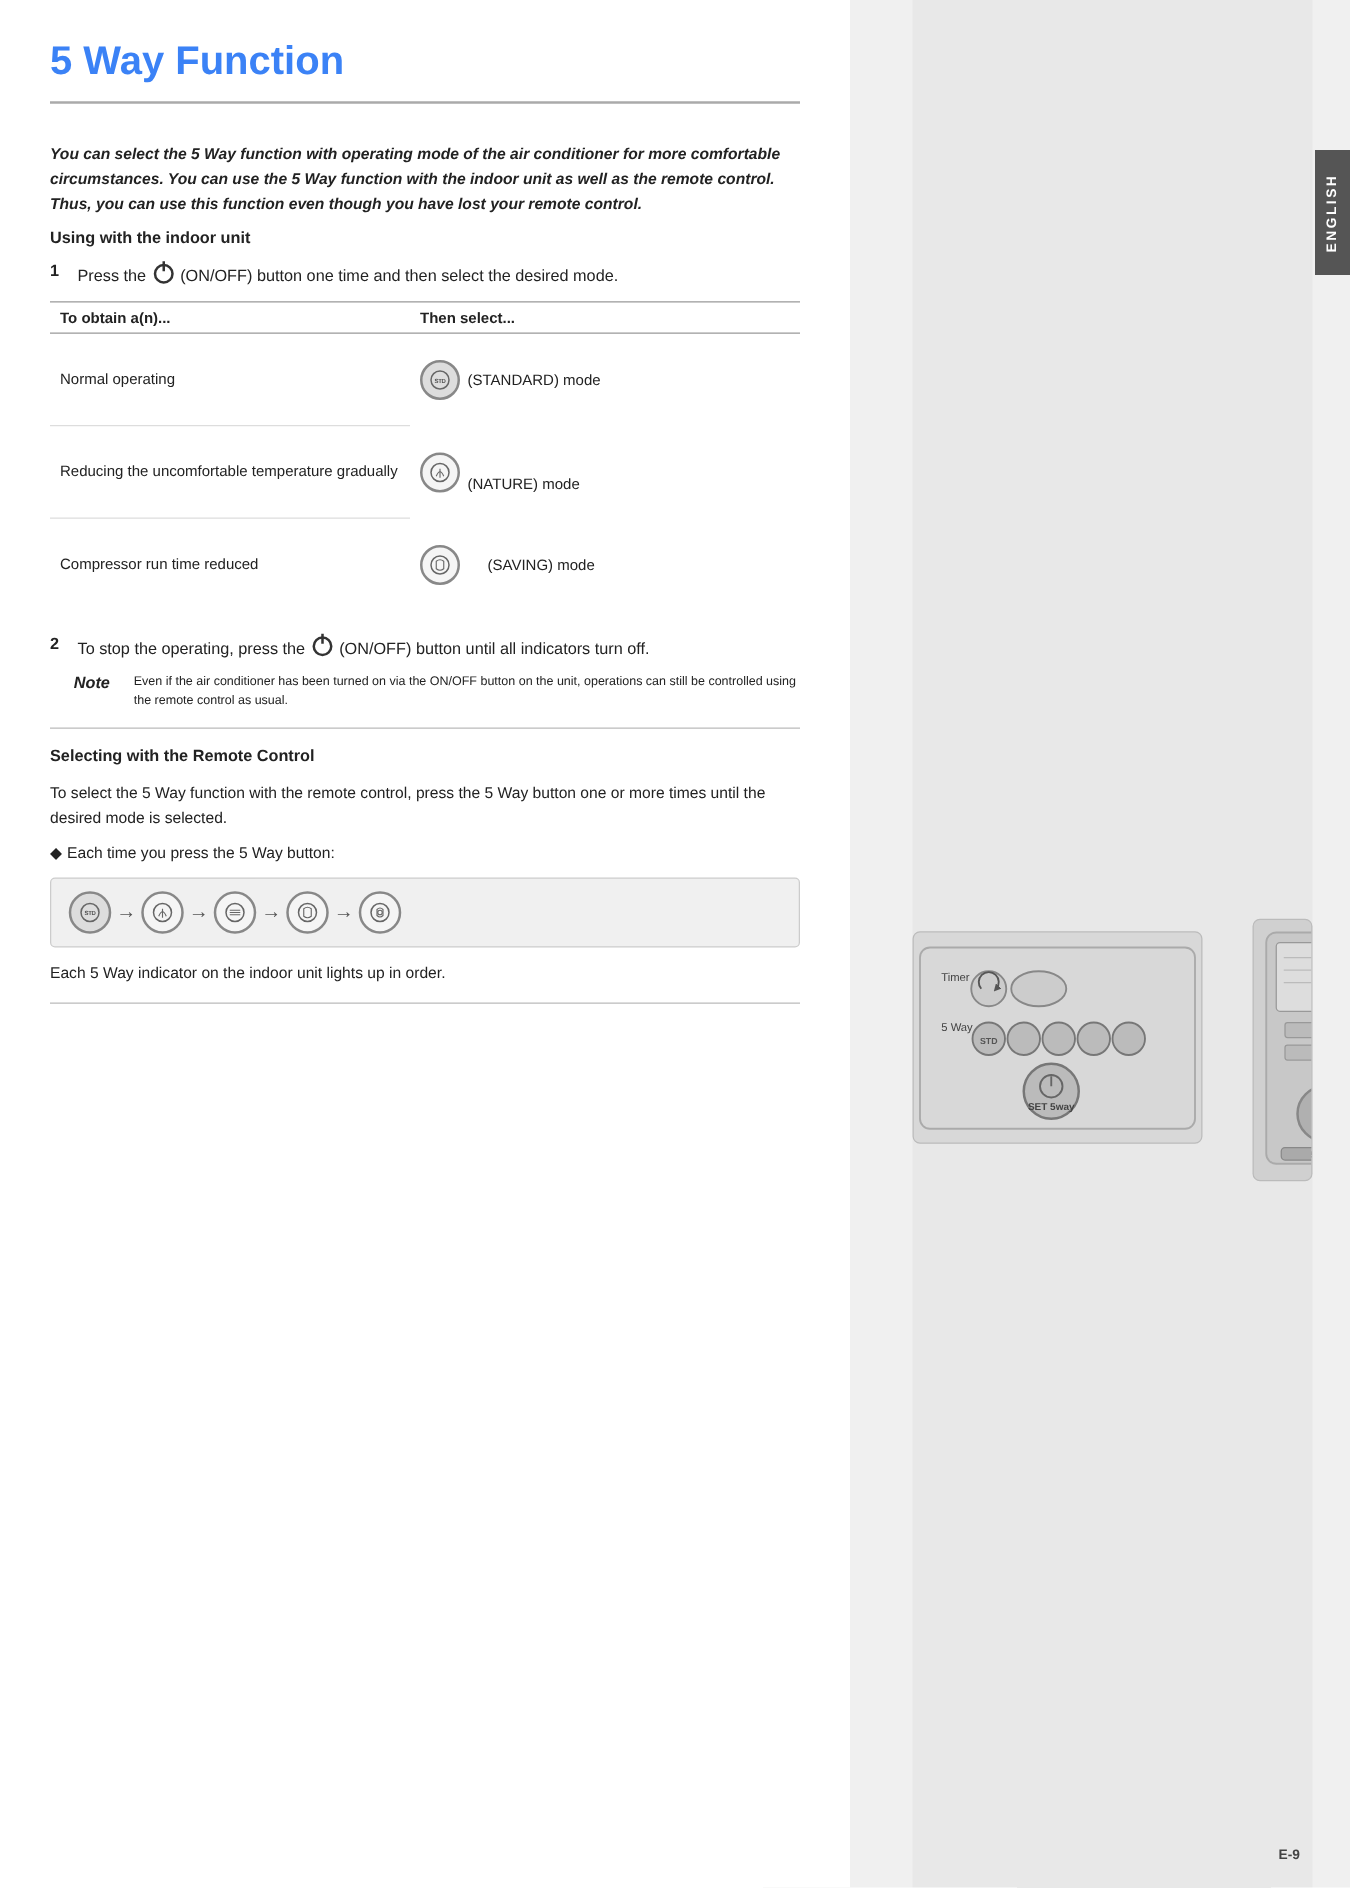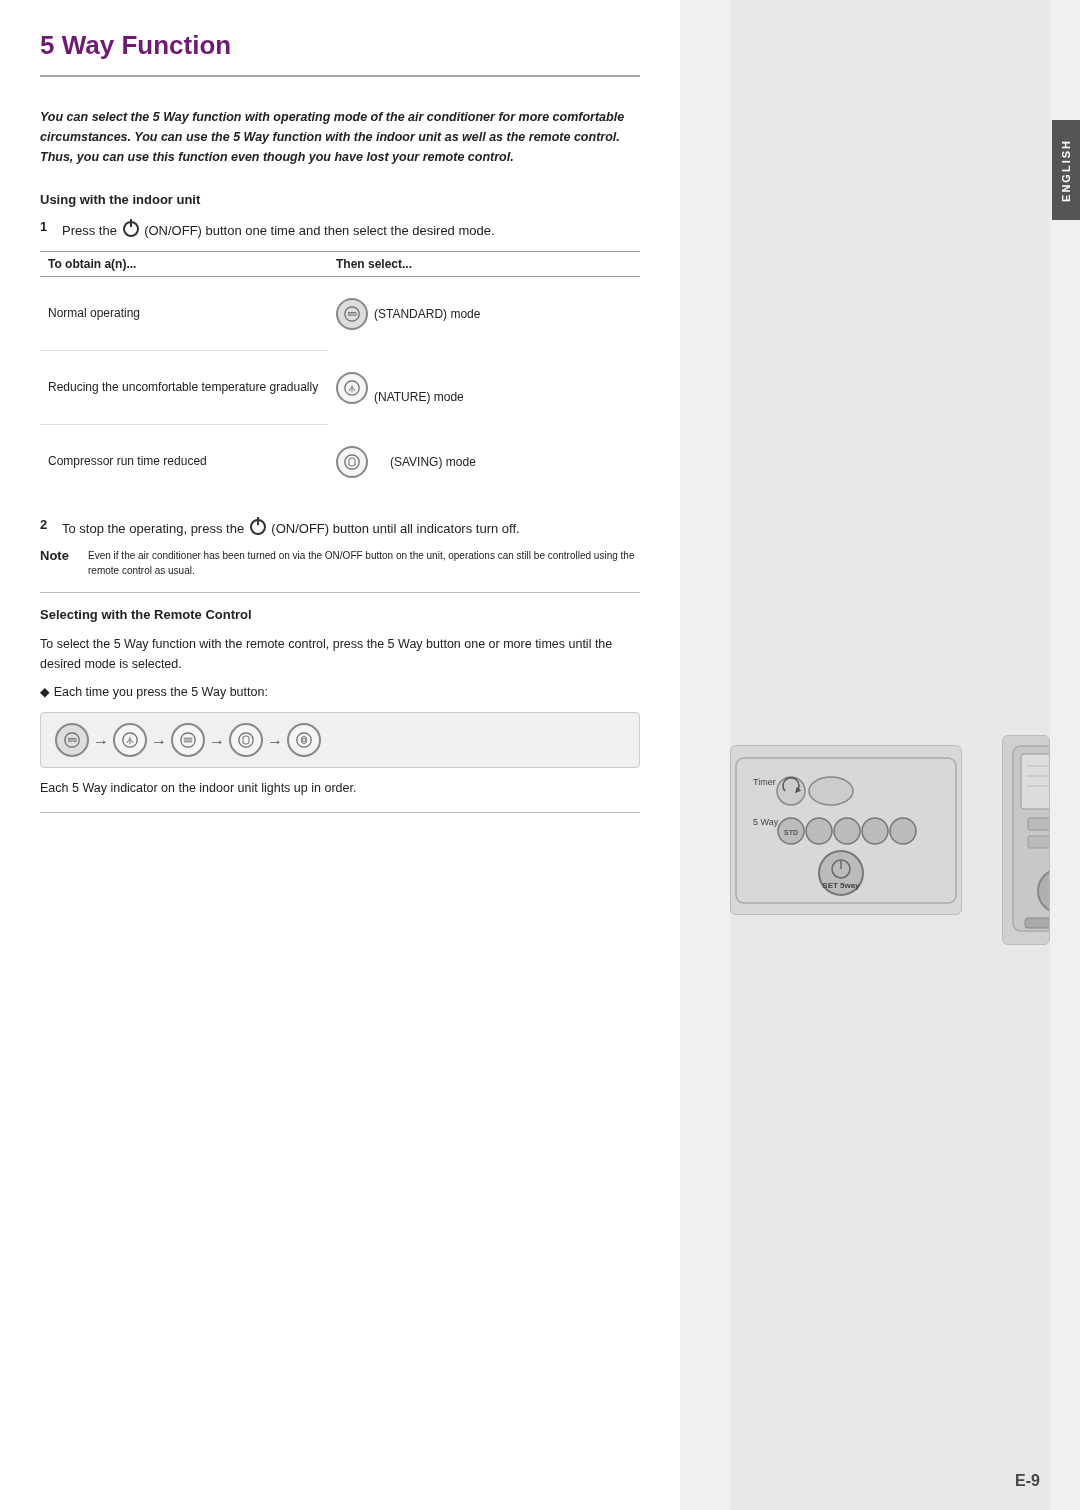"5 Way Function" .page-title { color: #701a75 -> #3b82f6; font-size: 26px -> 32px }
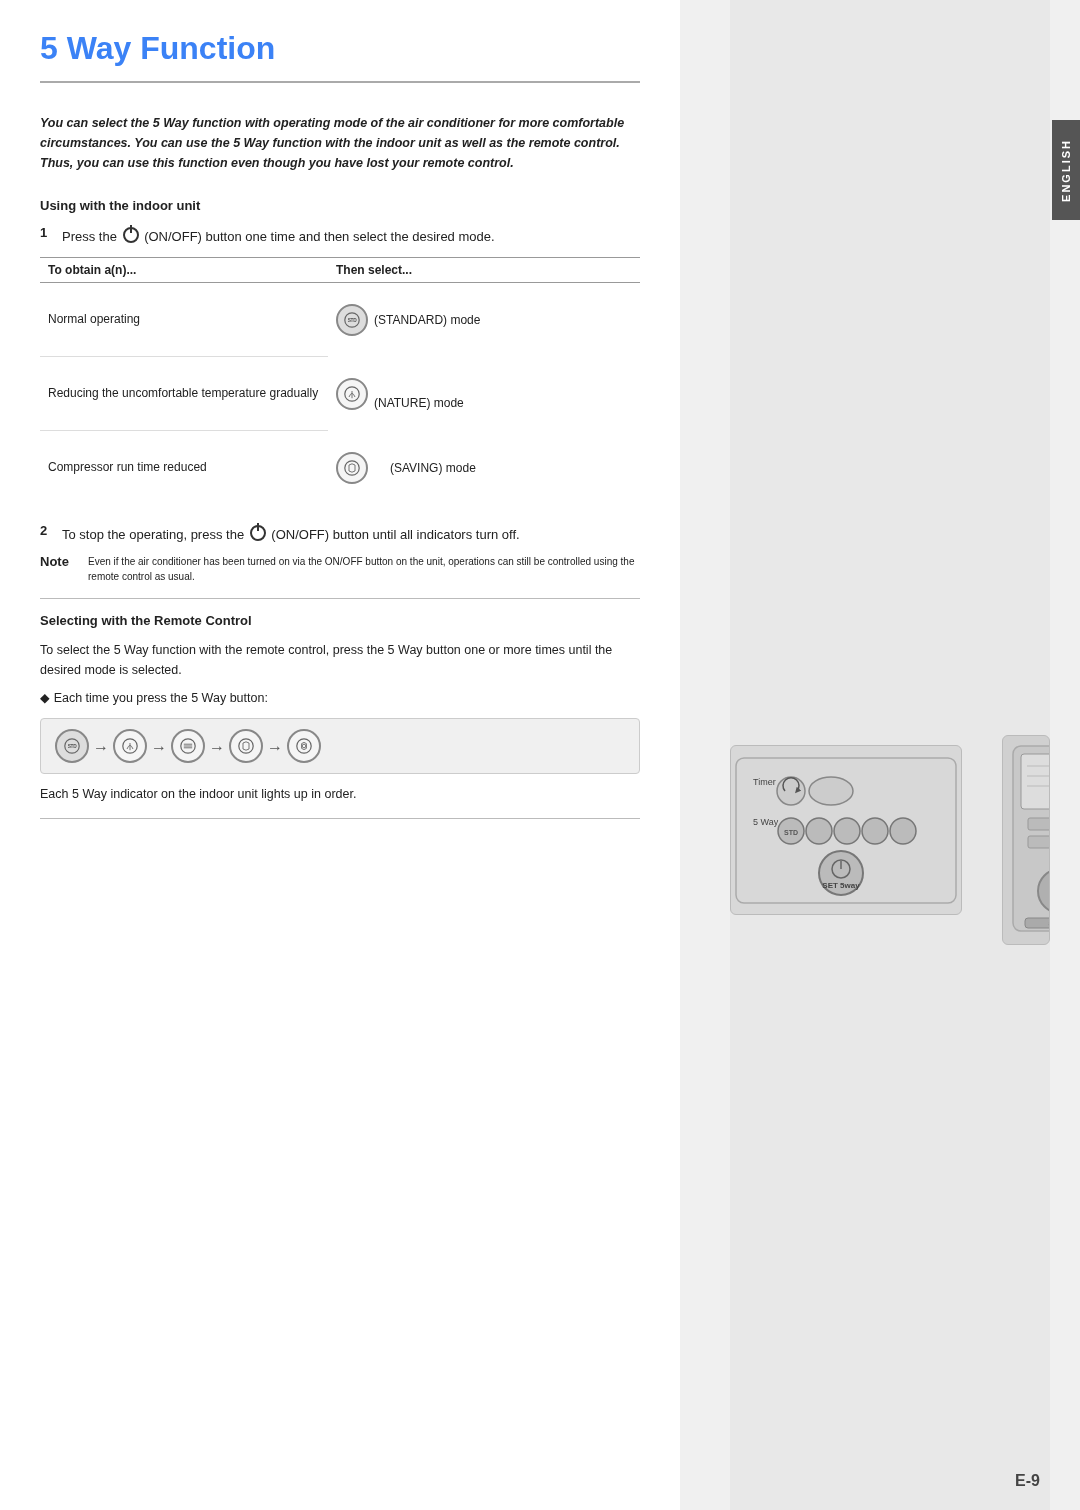"You can select the 5" .intro-text { margin-bottom: 25px -> 9px }
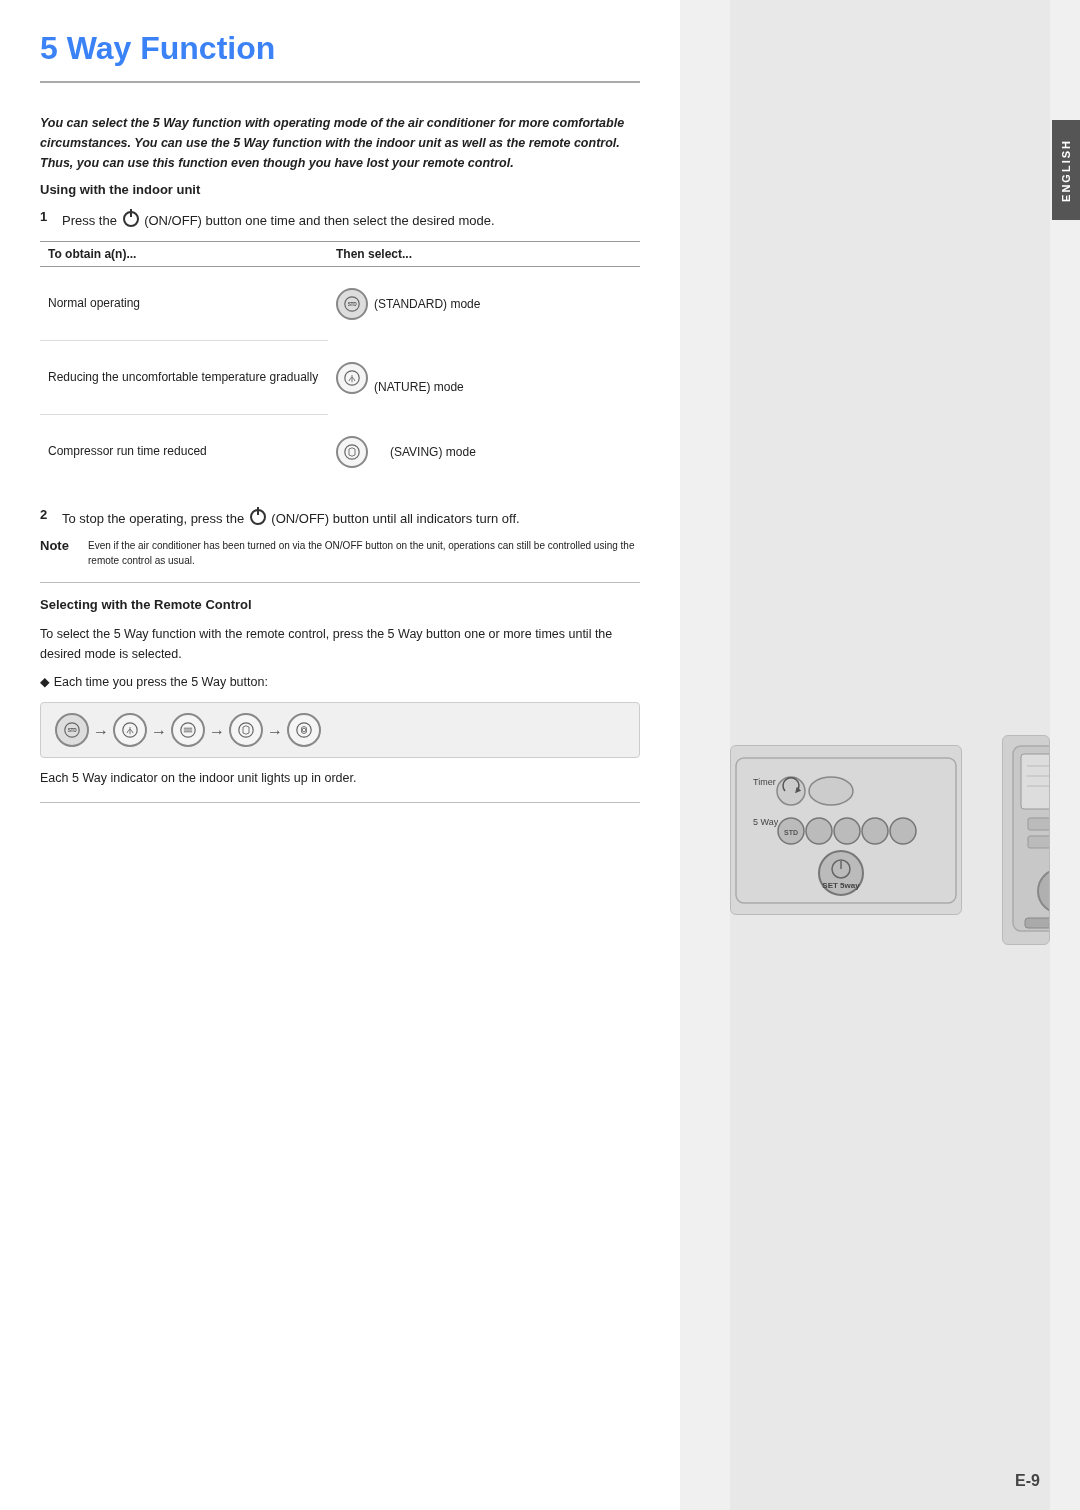"Note" .note-label { font-style: none -> italic; margin-left: none -> 19px }
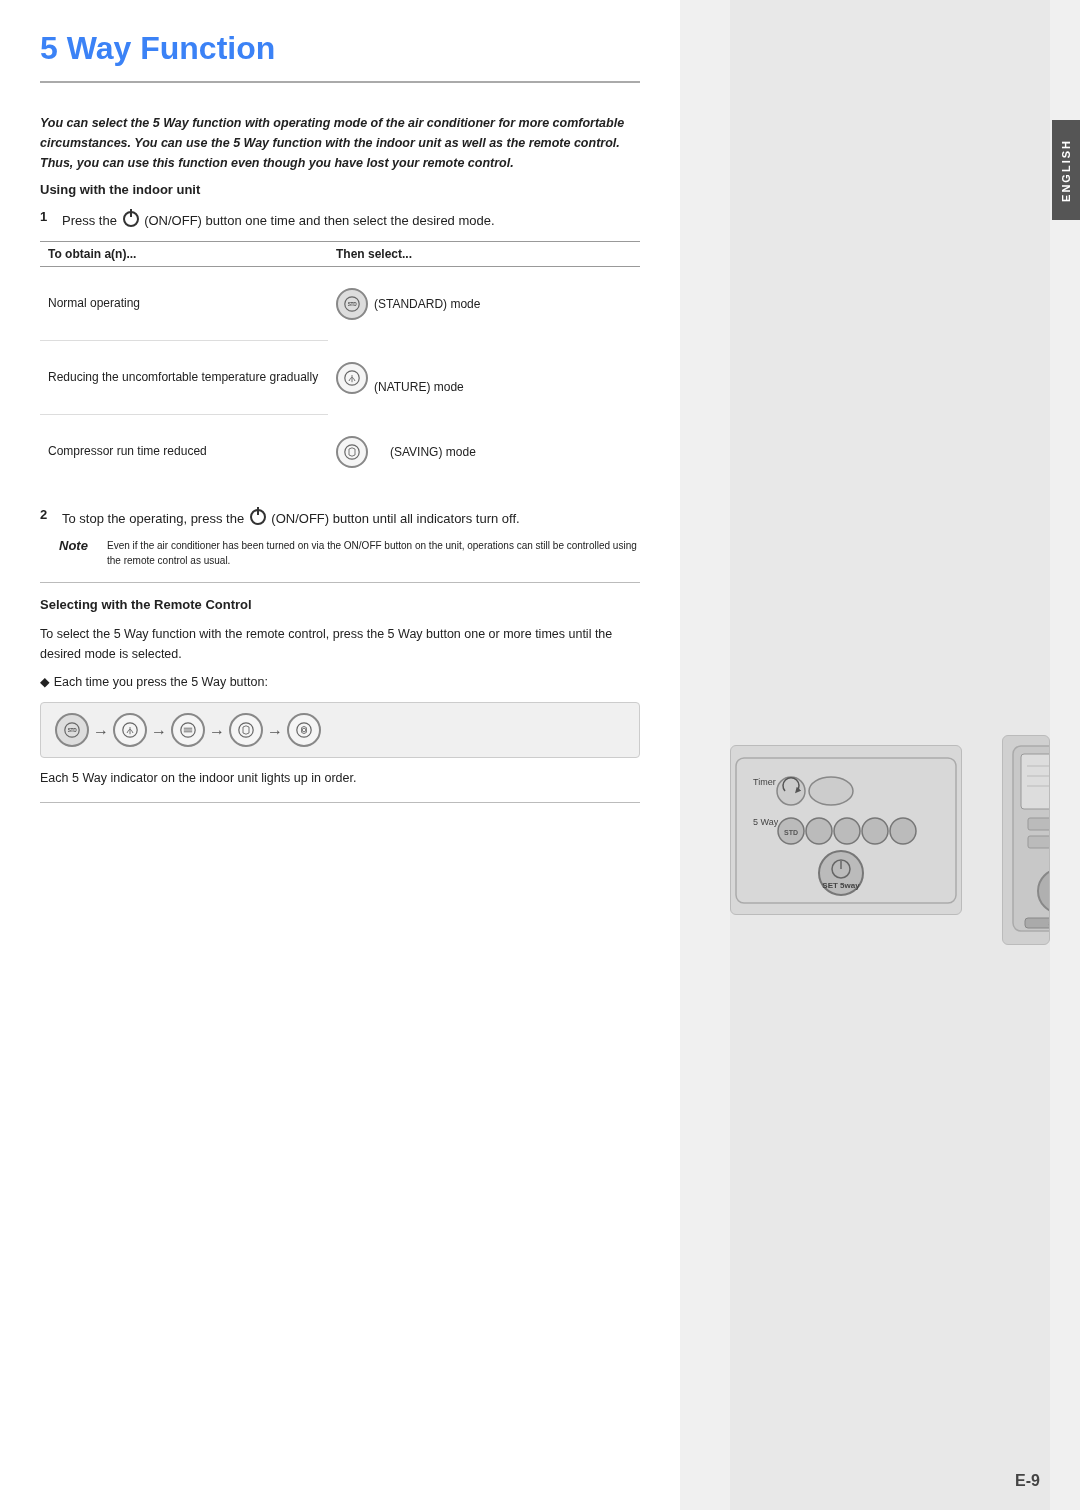"E-9" .page-number { font-size: 16px -> 11px }
